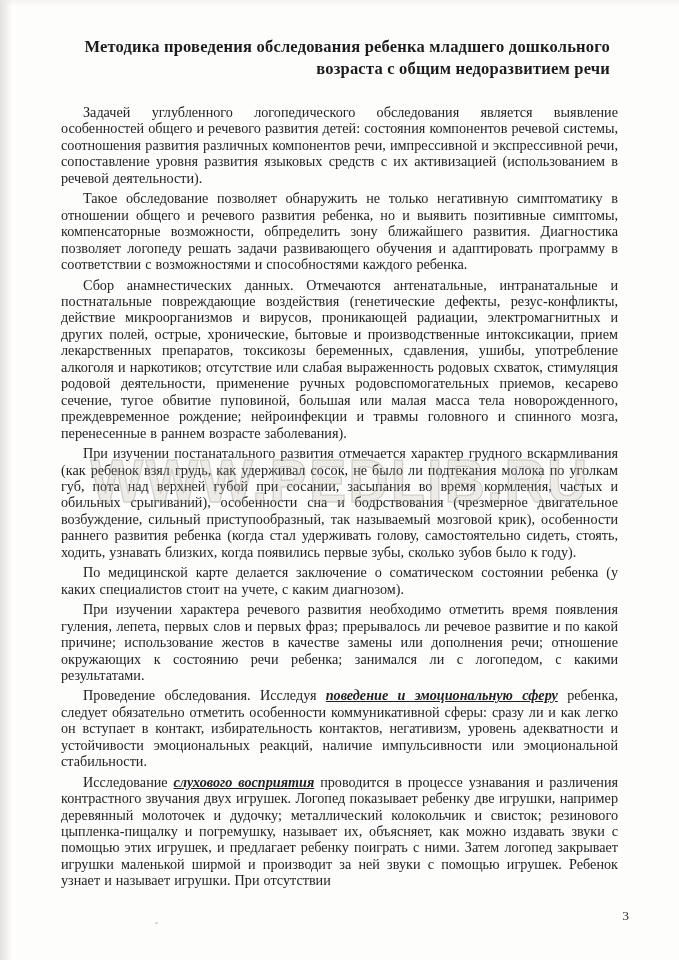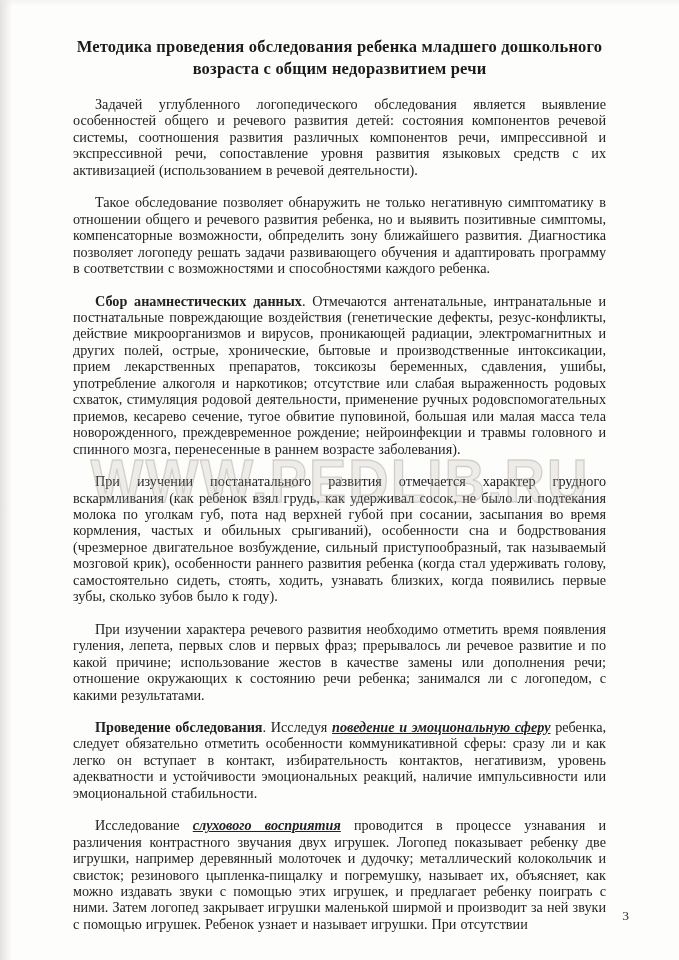"Методика проведения обследования ребенка" .doc-title { margin: 0 12px 16px 12px -> 0 12px 24px 12px; text-align: center -> right }
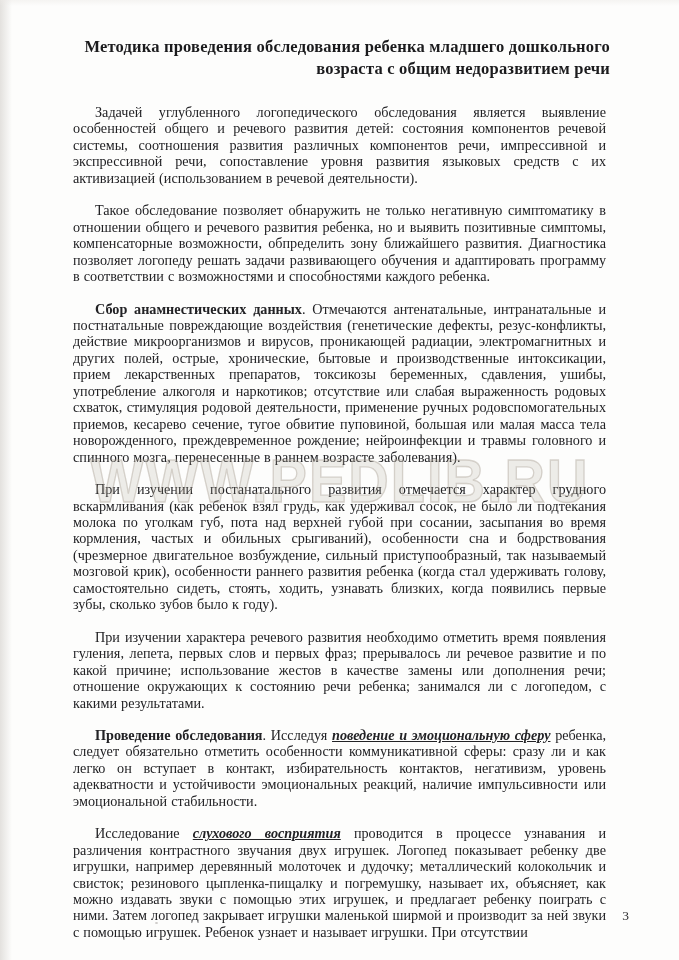"Задачей углубленного логопедического" .text-body p { margin: 16px -> 4px }
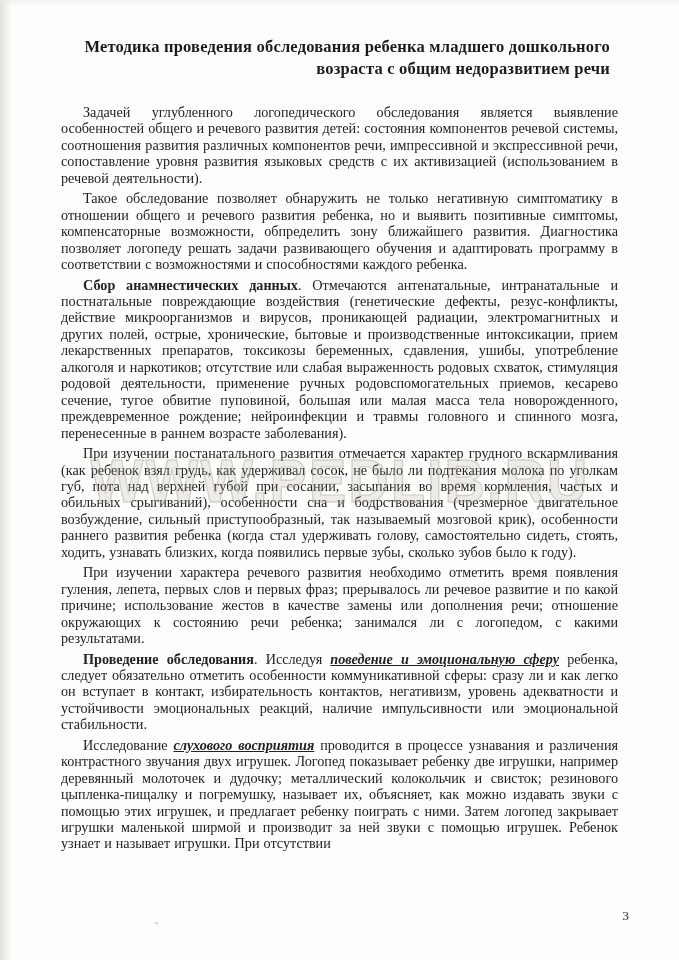"Сбор анамнестических данных" .seg-bold { font-weight: bold -> normal }
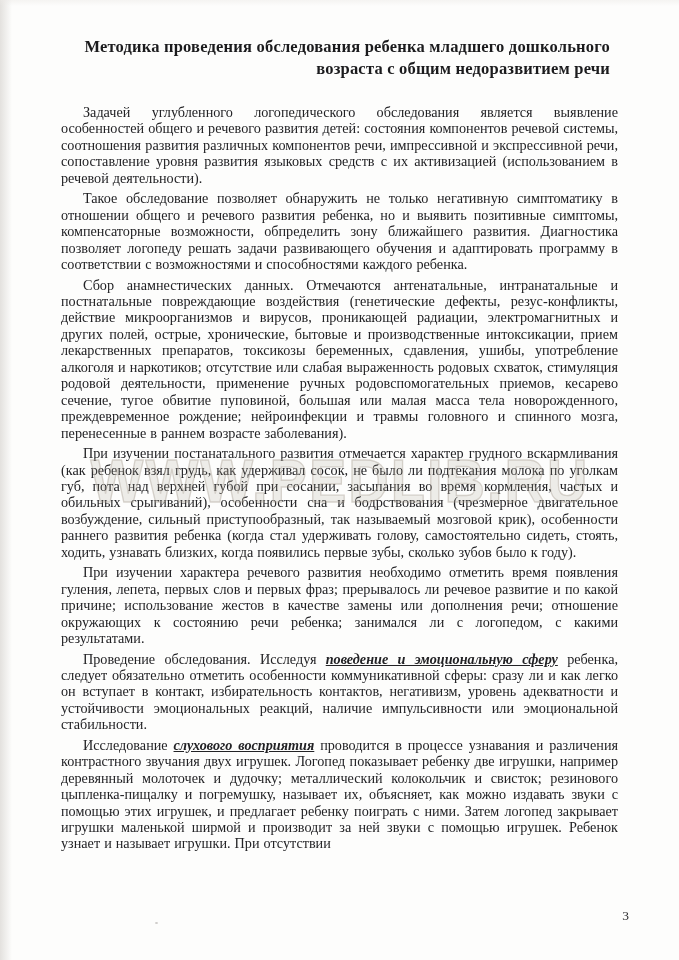"По медицинской карте делается заключение" p { html: none -> <p><span>По медицинской карте делается заключение о соматическом состоянии ребенка (у каких специалистов стоит на учете, с каким диагнозом).</span></p> }
